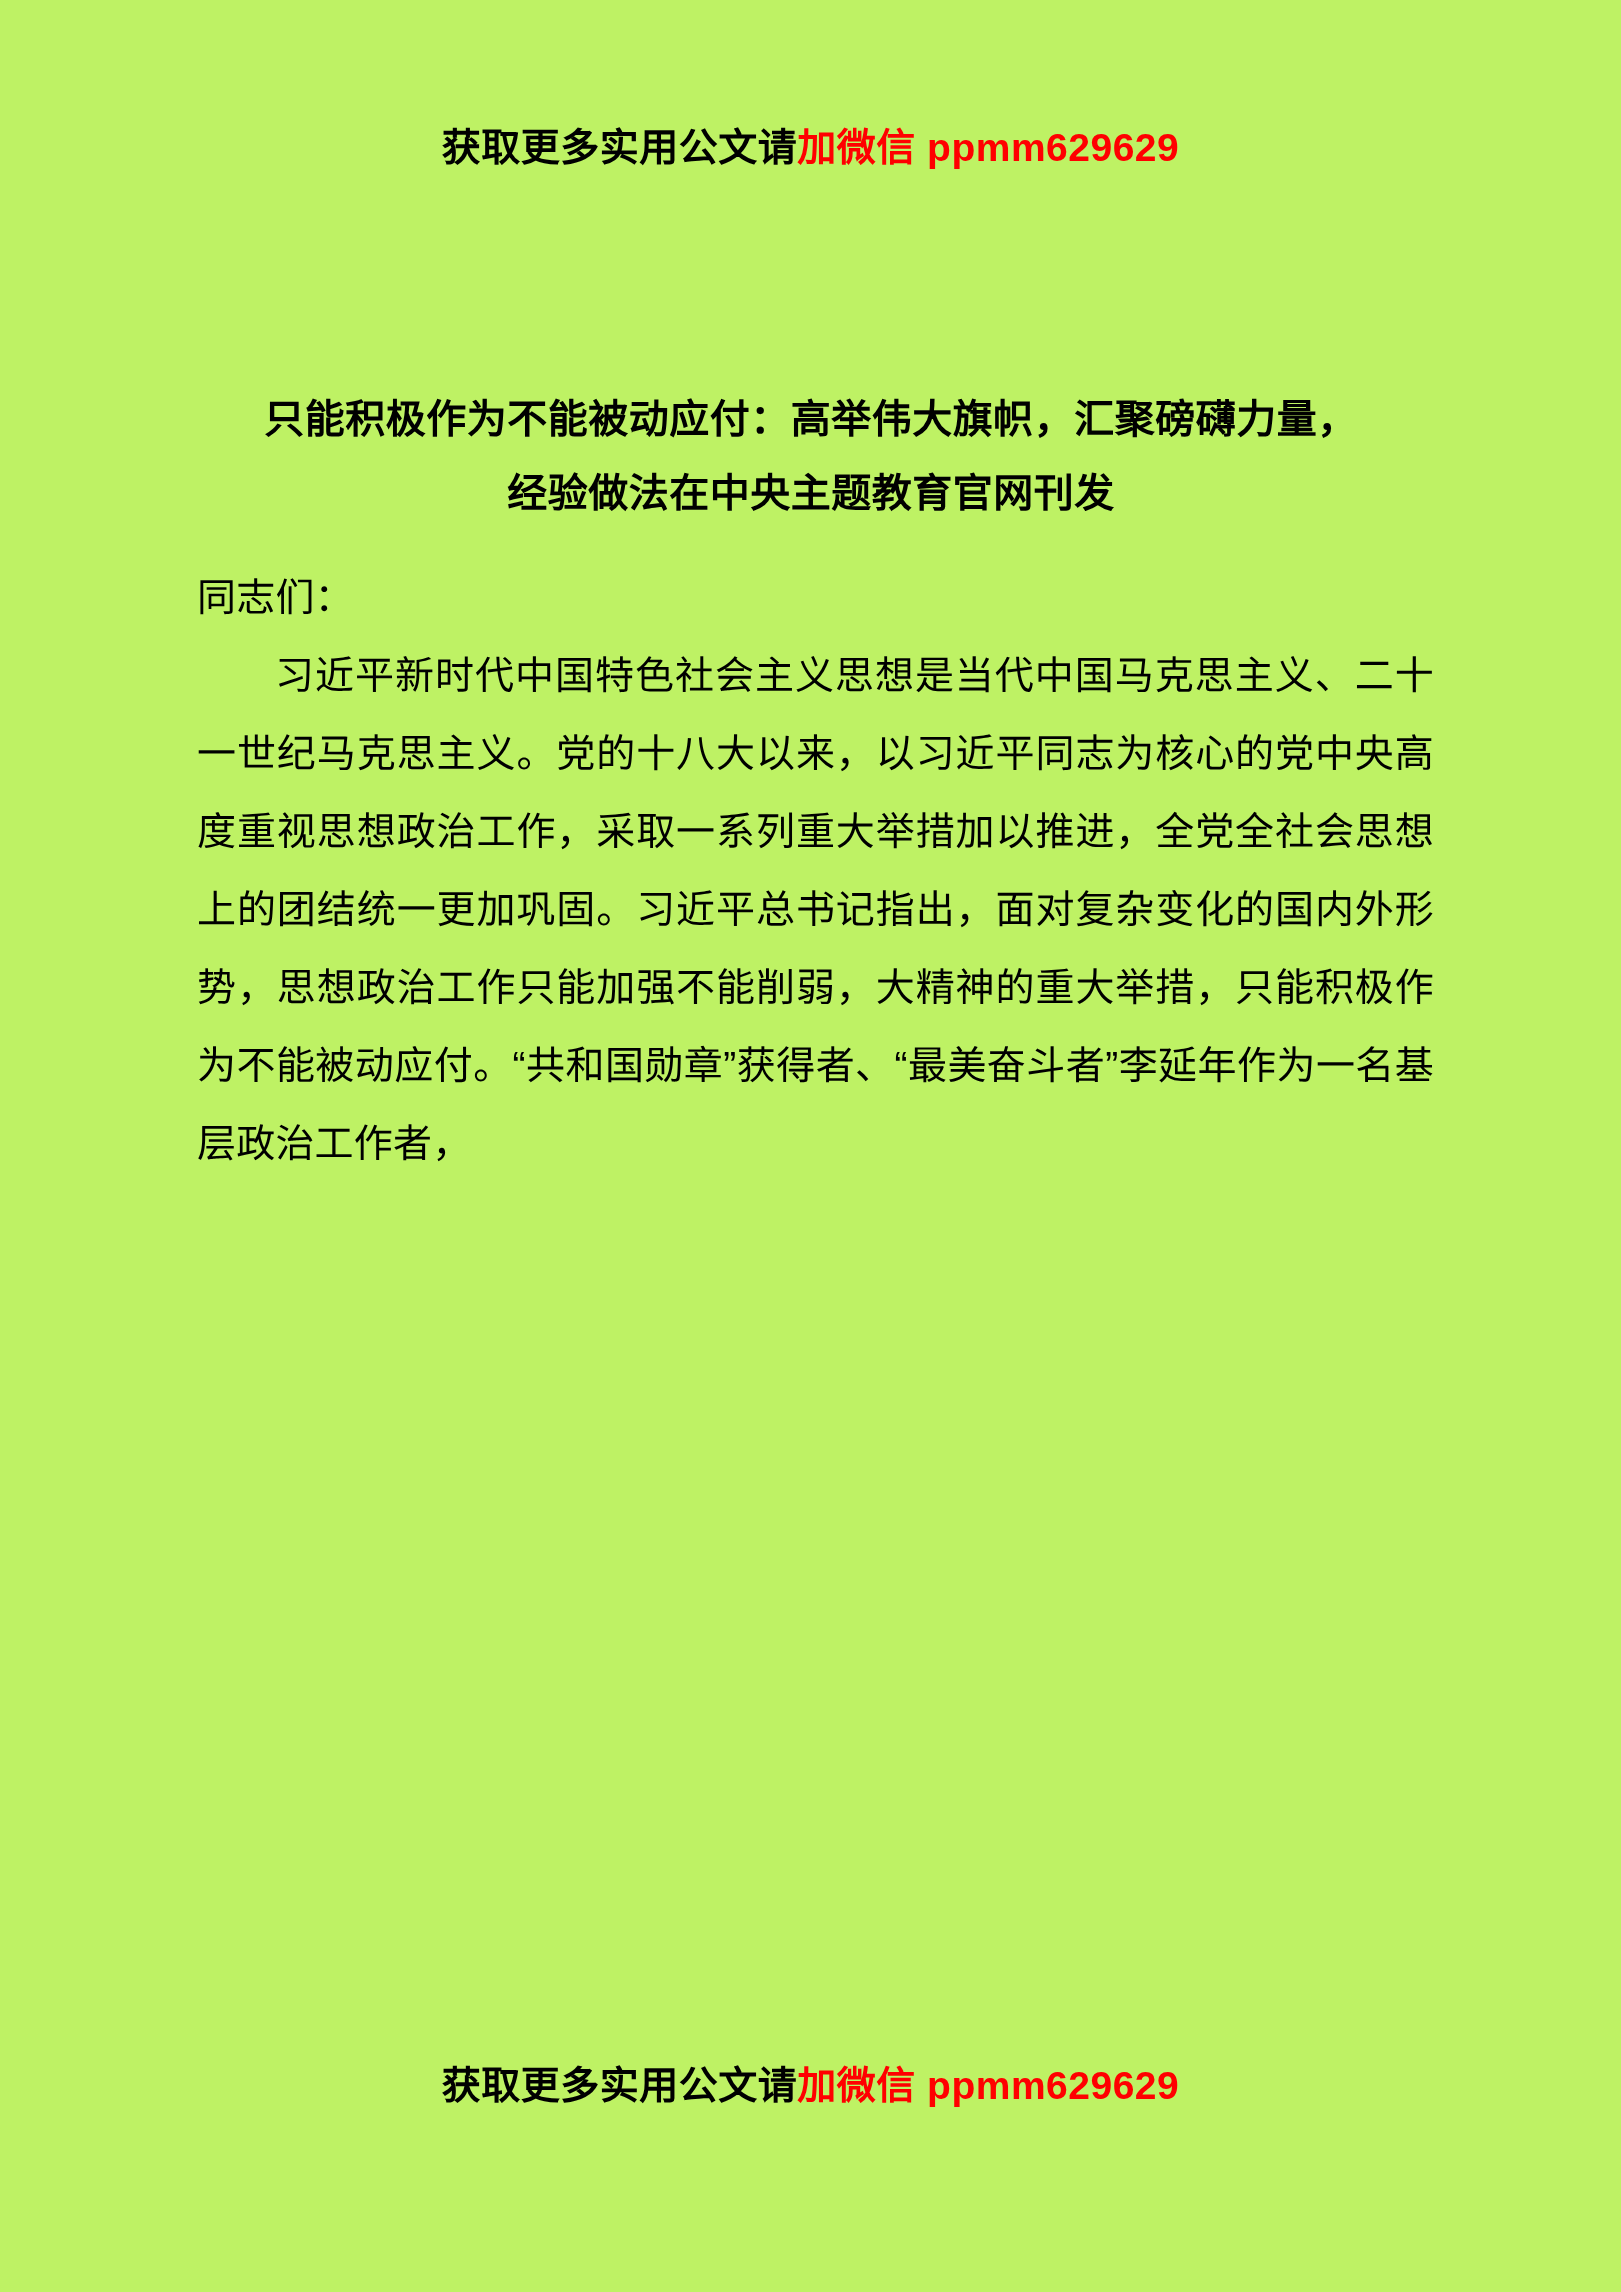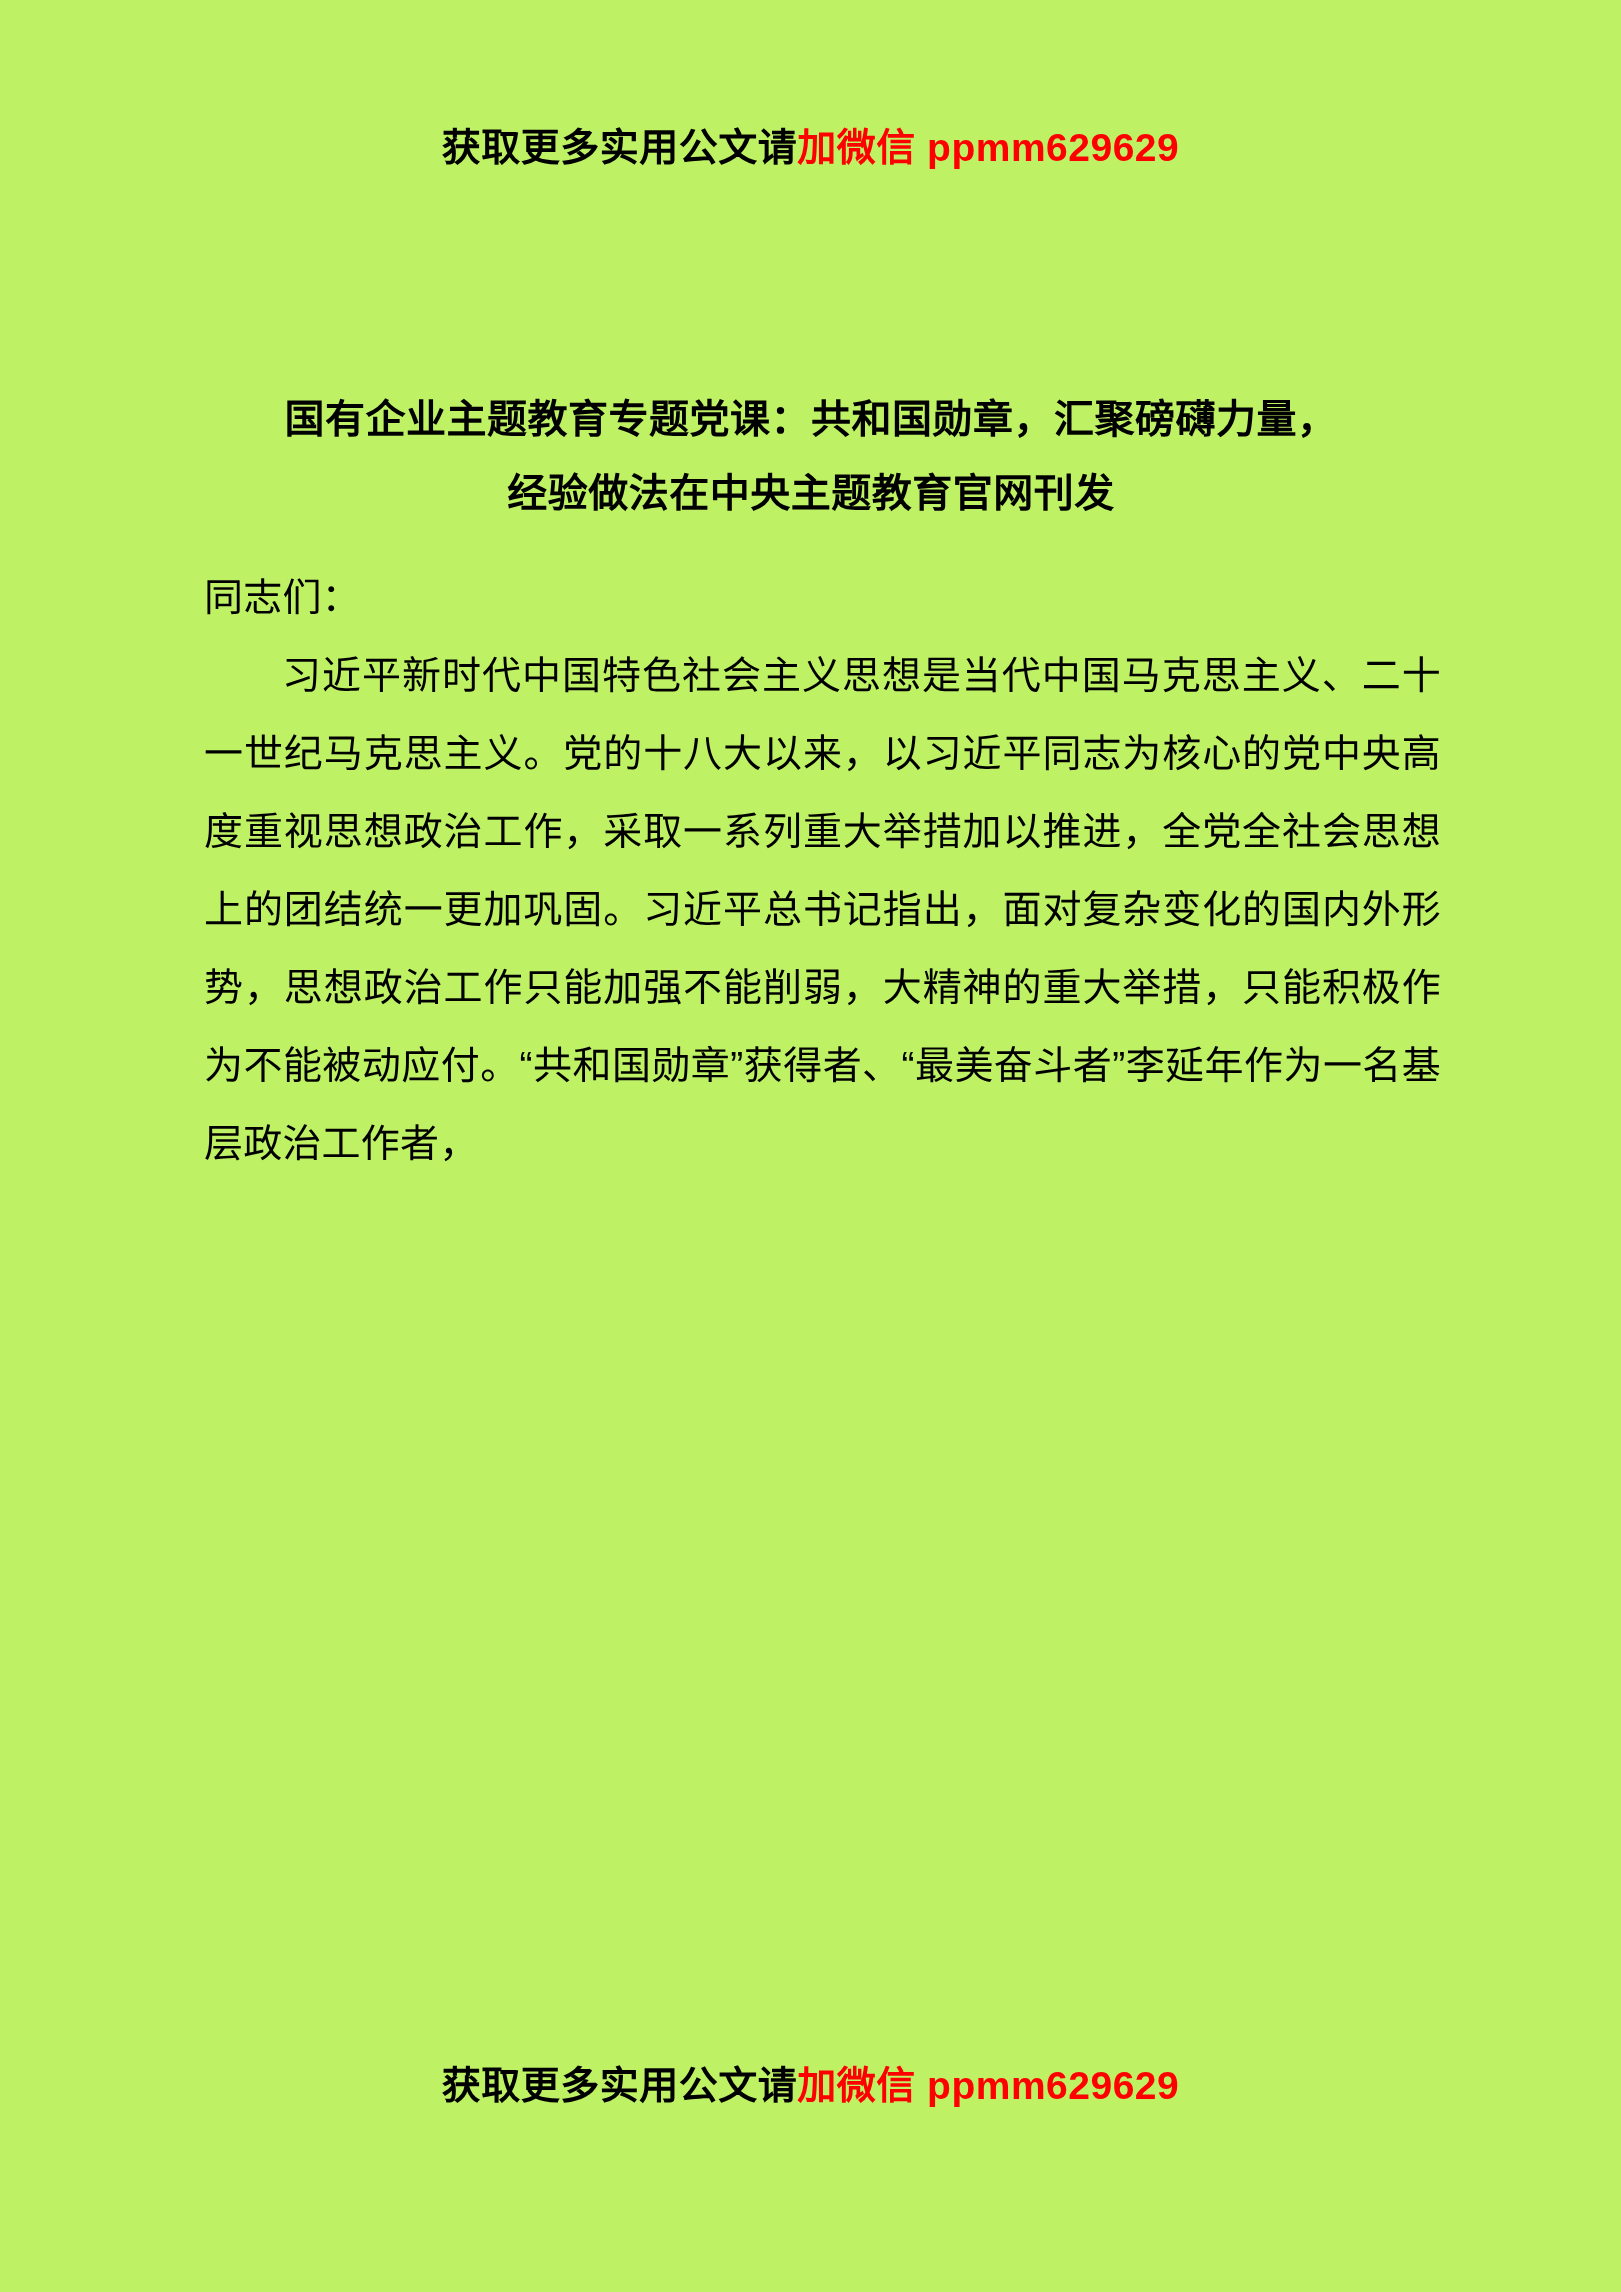"国有企业主题教育专题党课：共和国勋章，汇聚磅礴力量，" span.title-line { text: 国有企业主题教育专题党课：共和国勋章 -> 只能积极作为不能被动应付：高举伟大旗帜 }
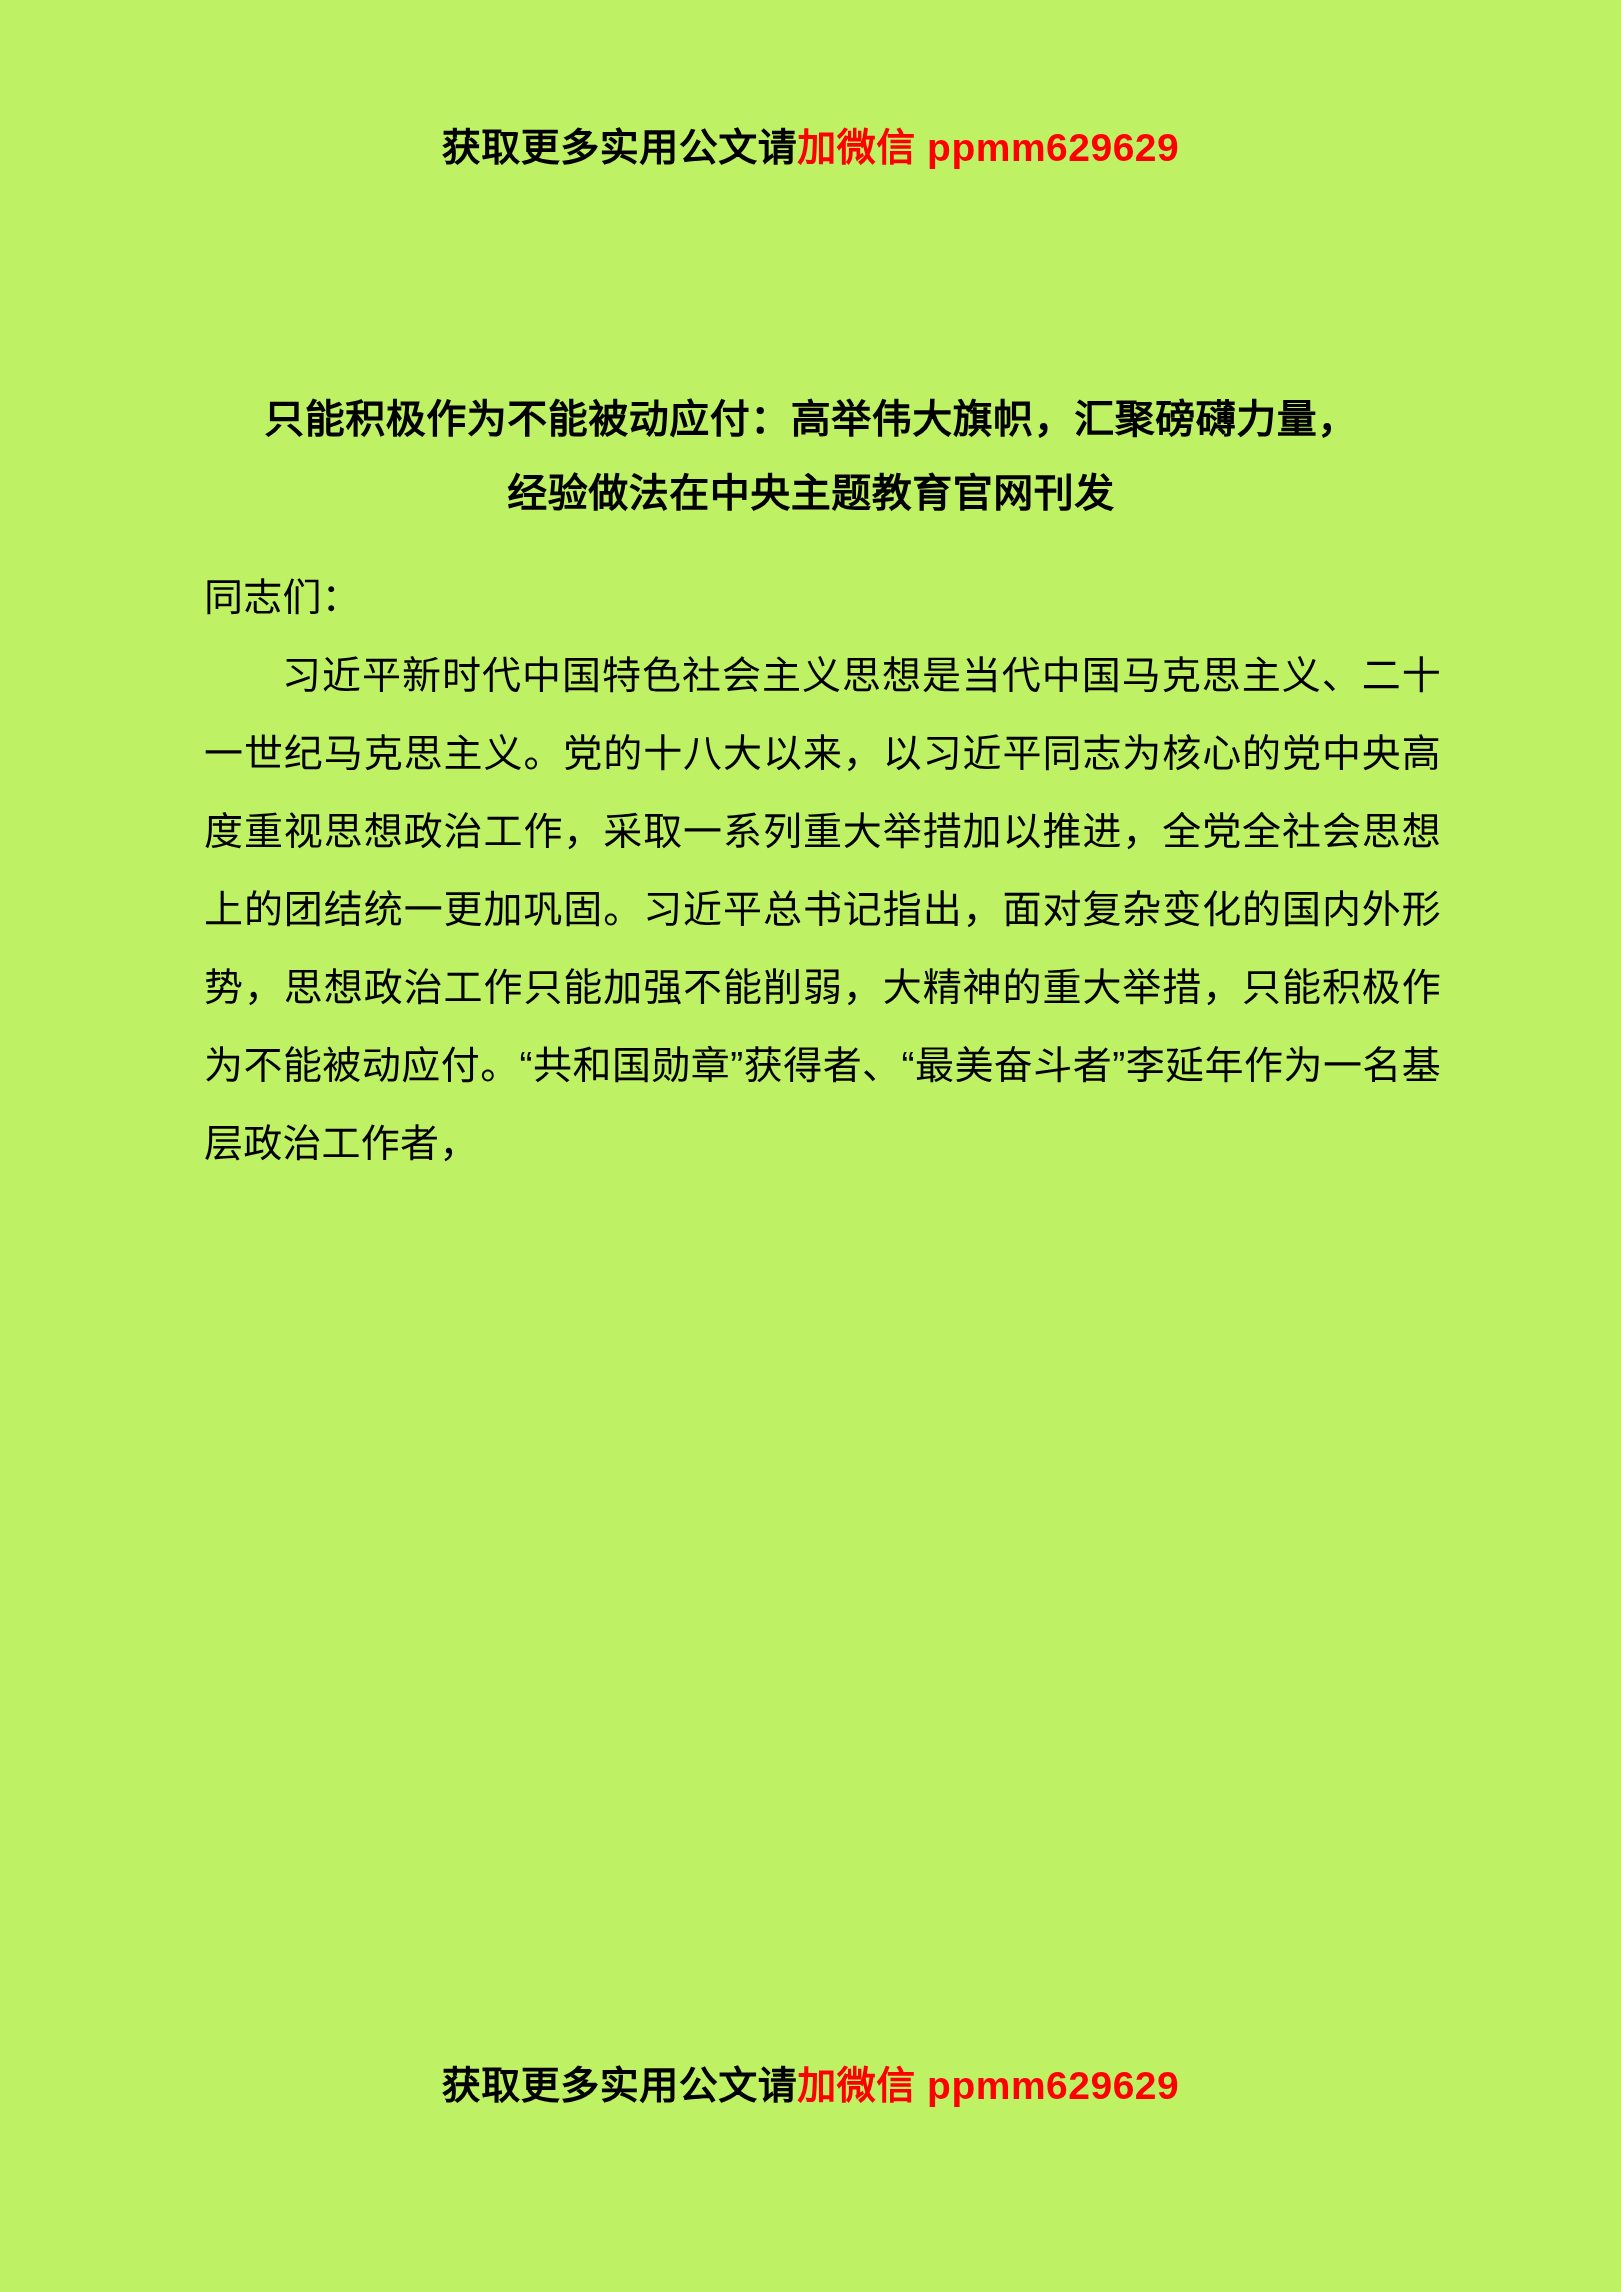"同志们：" .body-block { left: 204px -> 197px }
